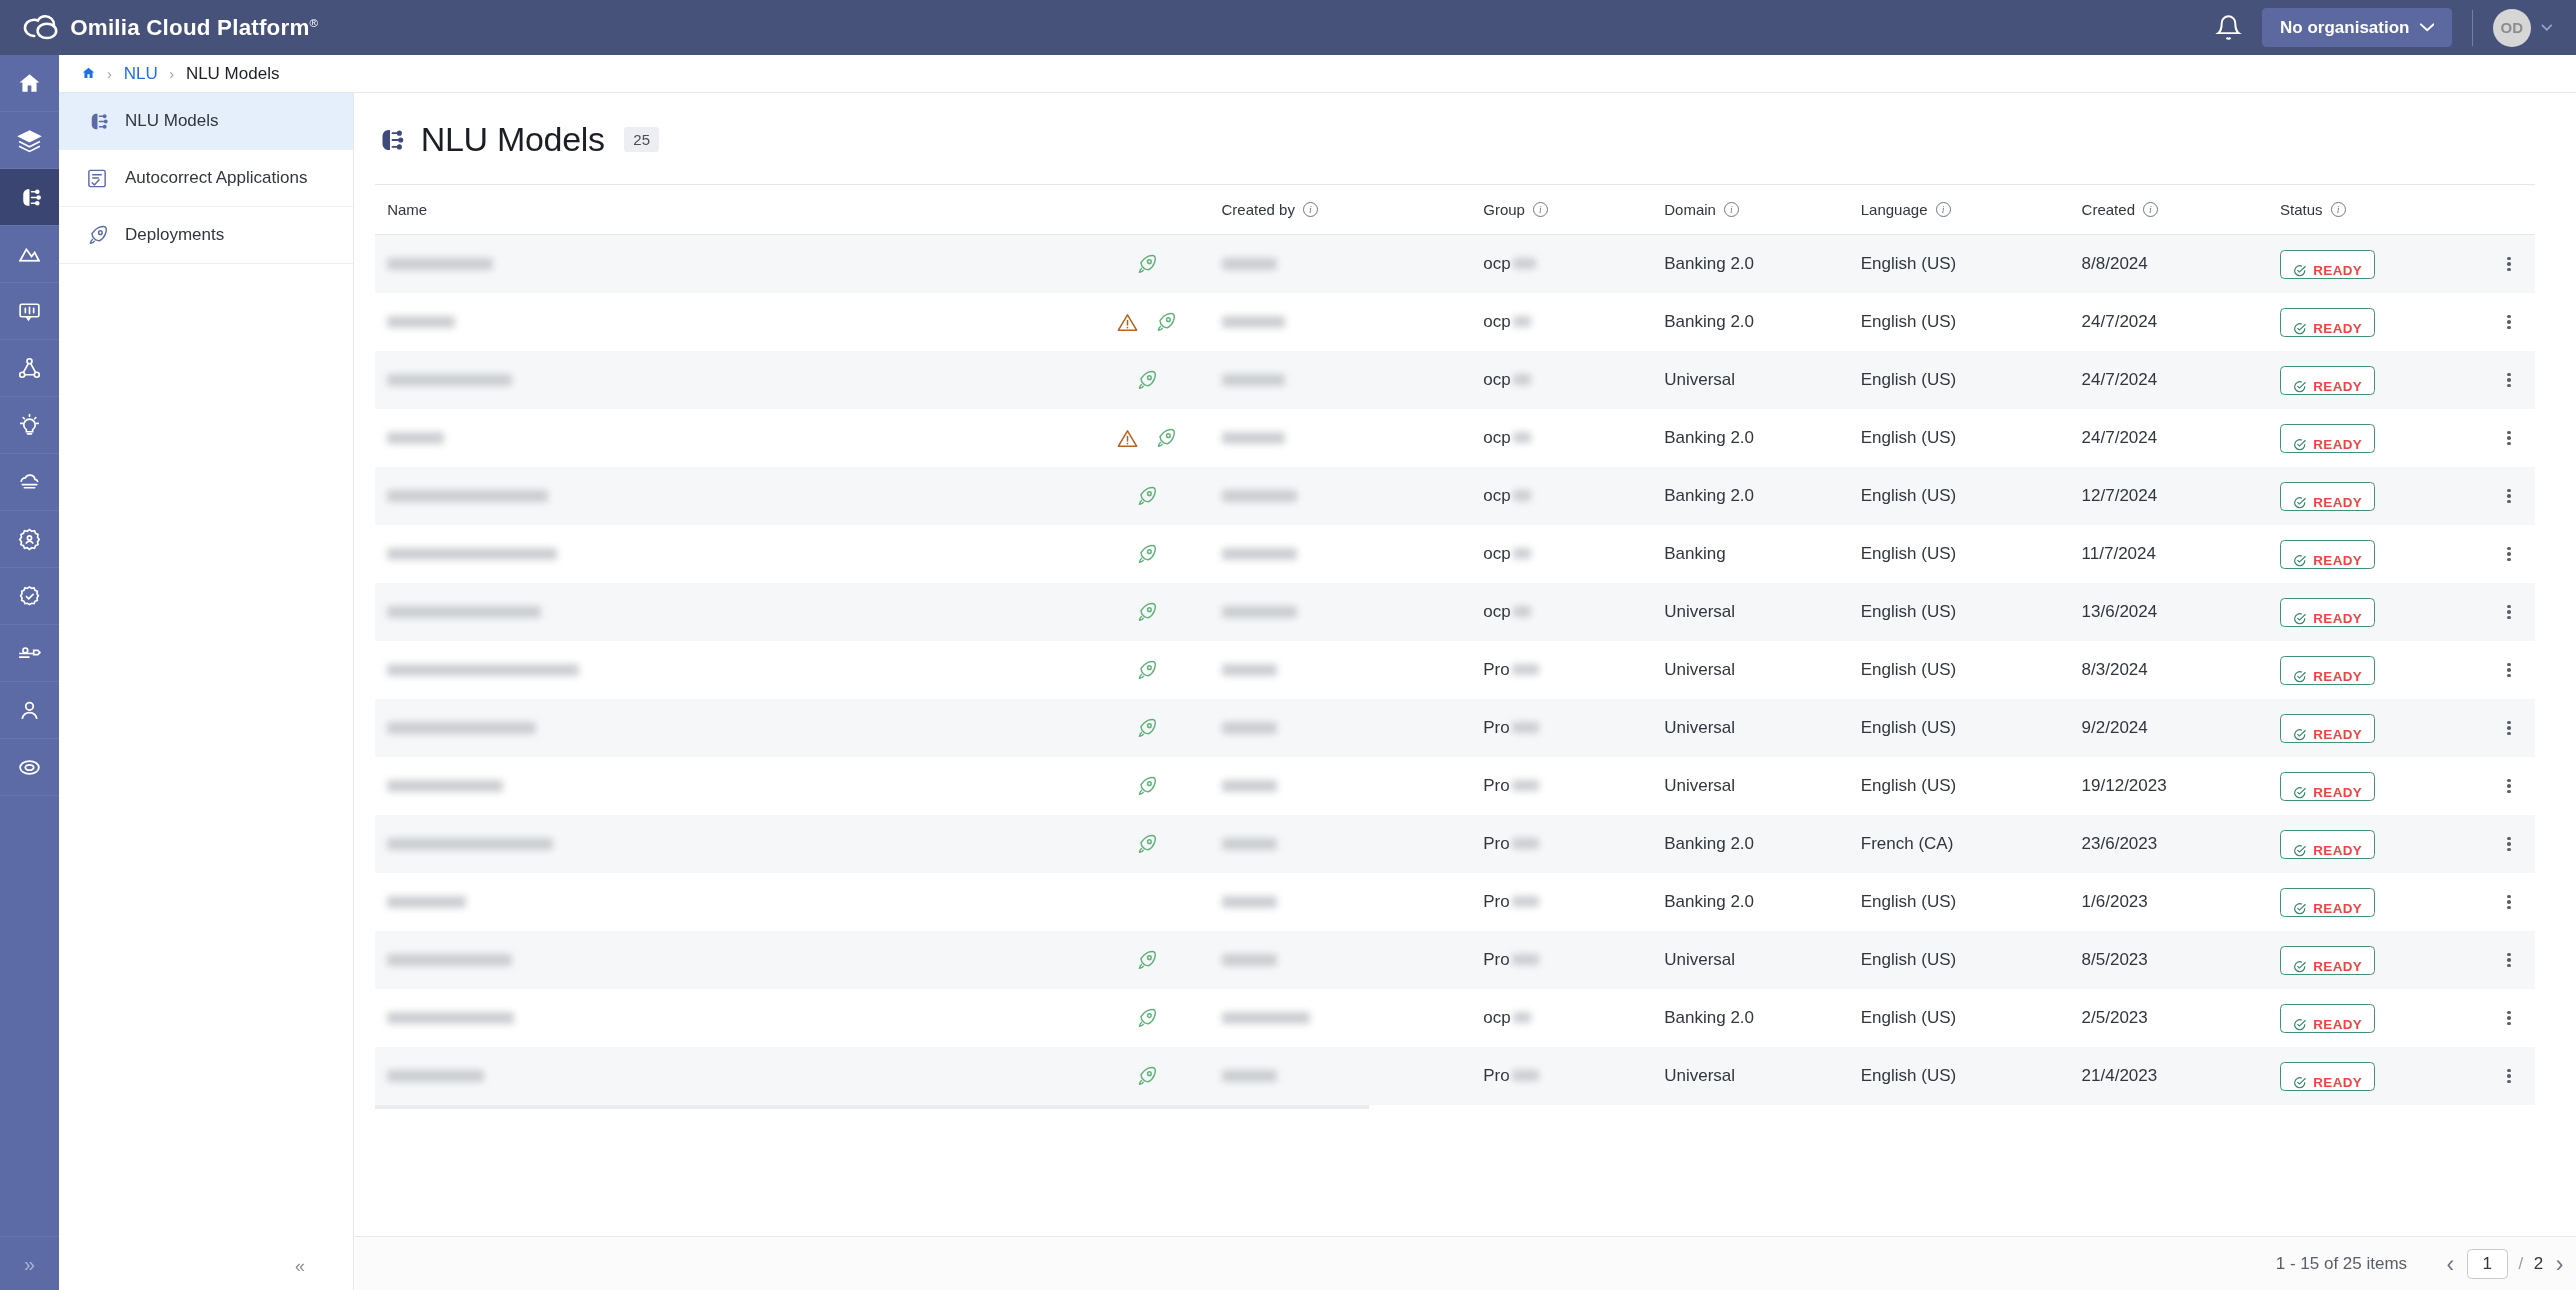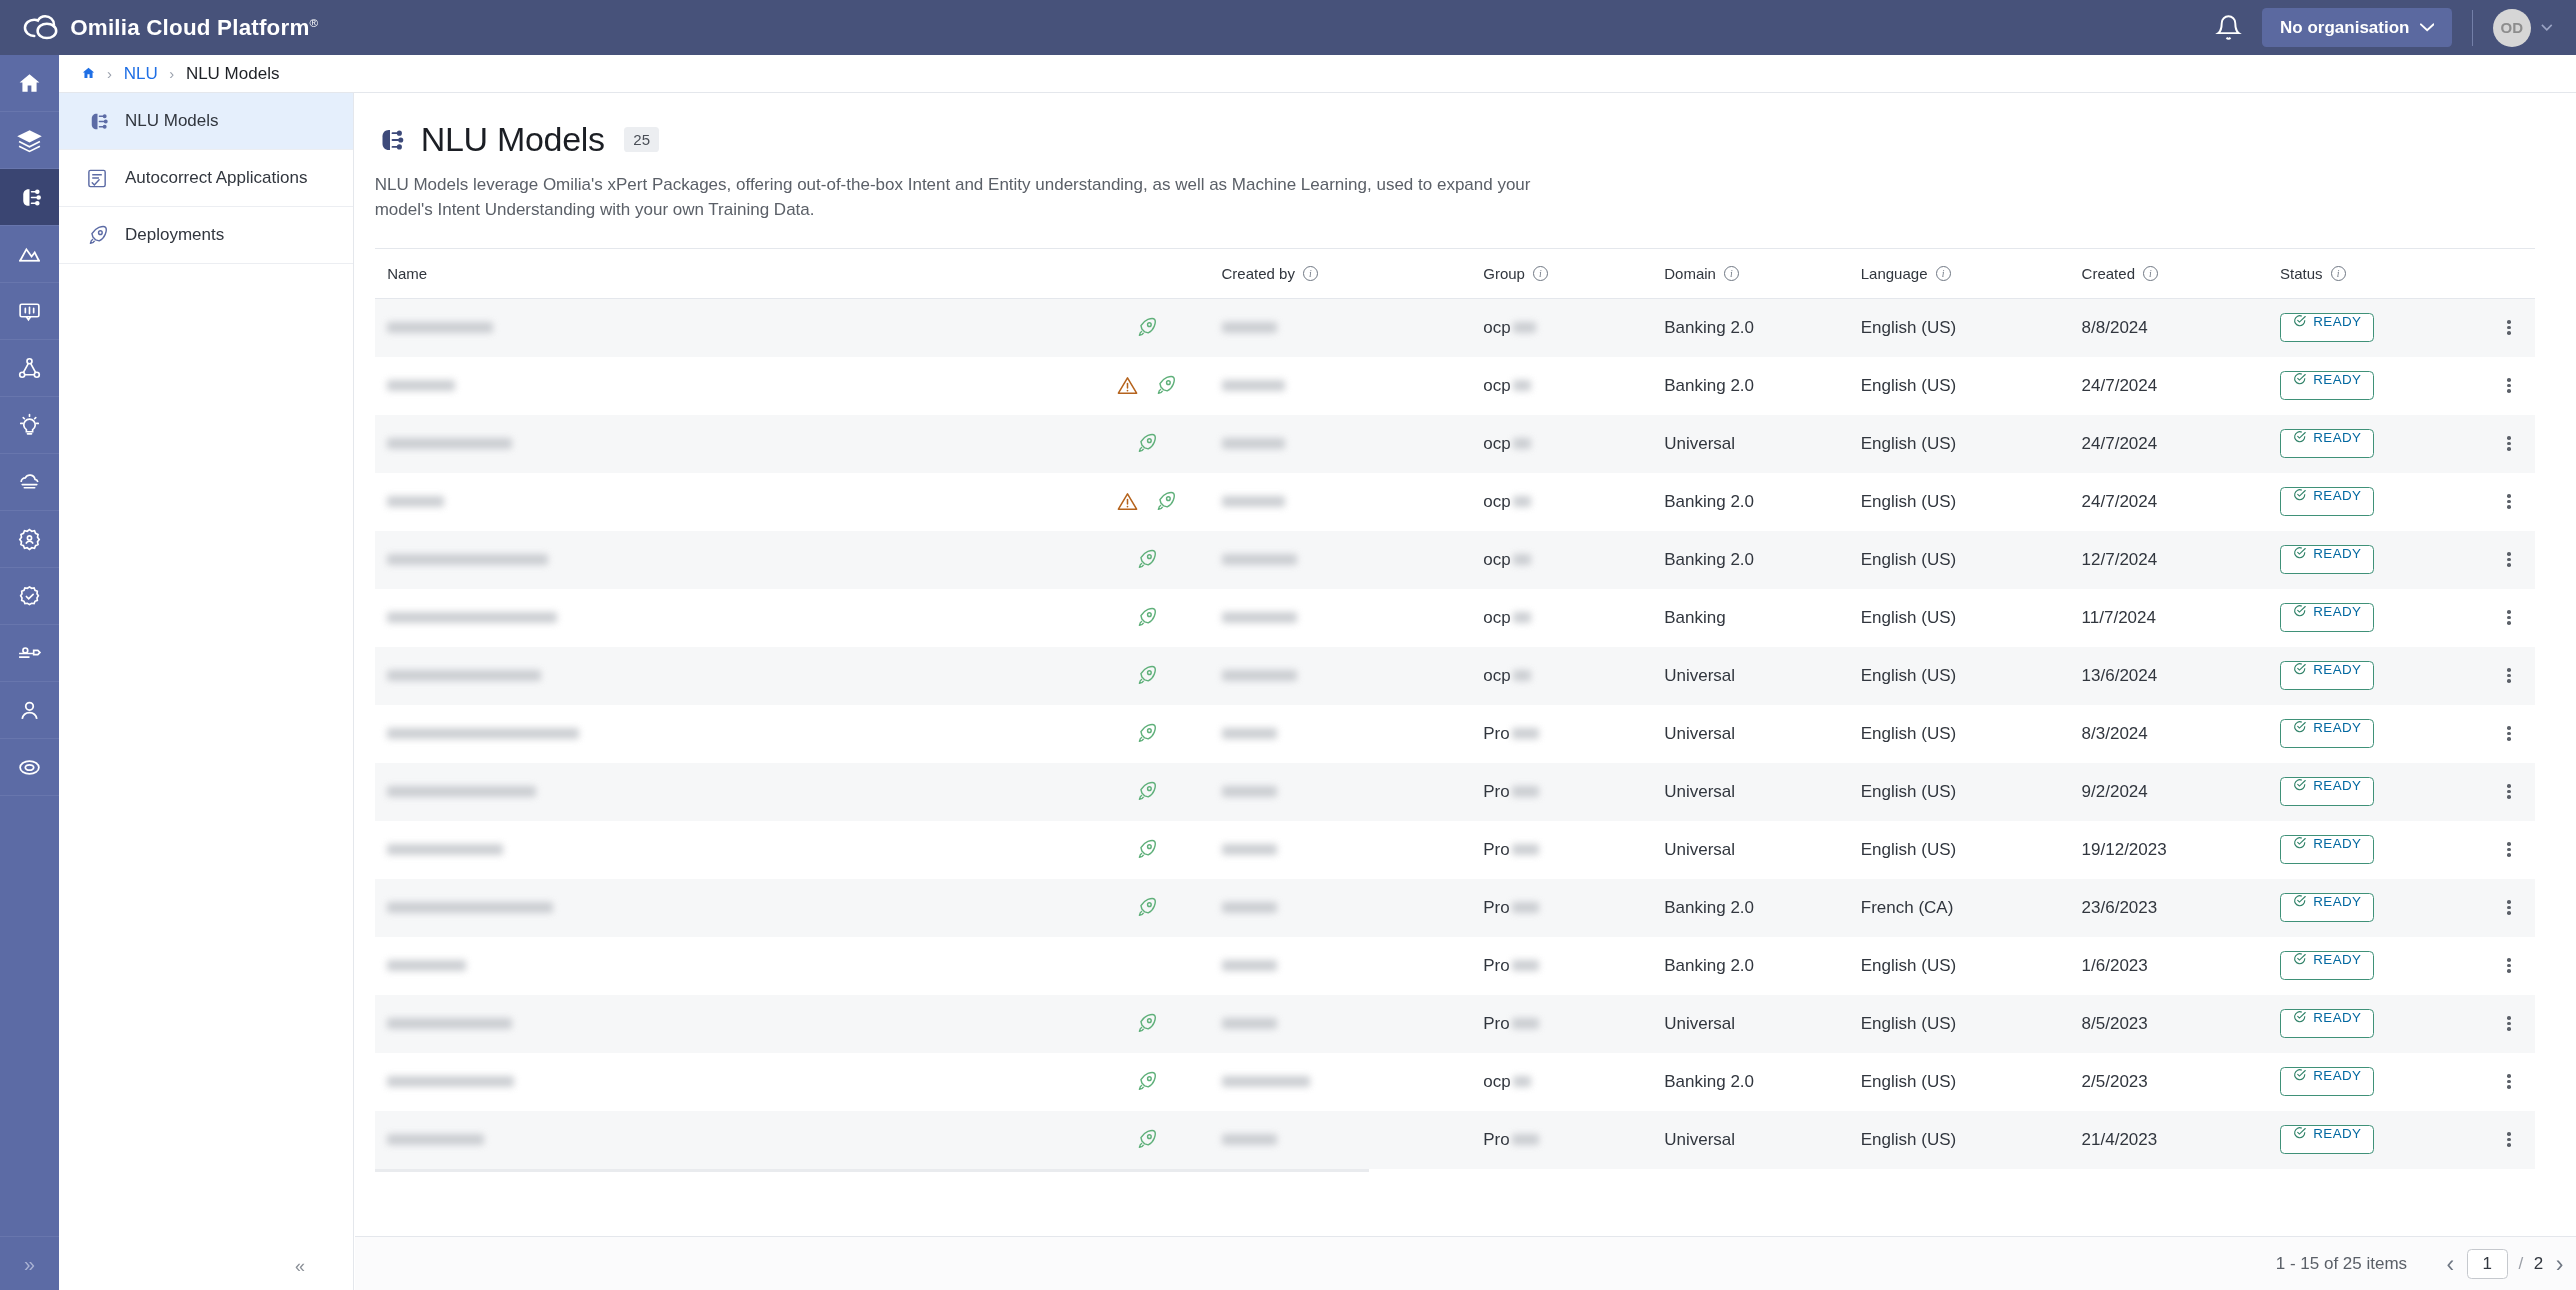"NLU Models leverage Omilia's xPert" p { html: <p>NLU Models leverage Omilia's xPert Packages, offering out-of-the-box Intent and Entity understanding, as well as Machine Learning, used to expand your model's Intent Understanding with your own Training Data.</p> -> none }
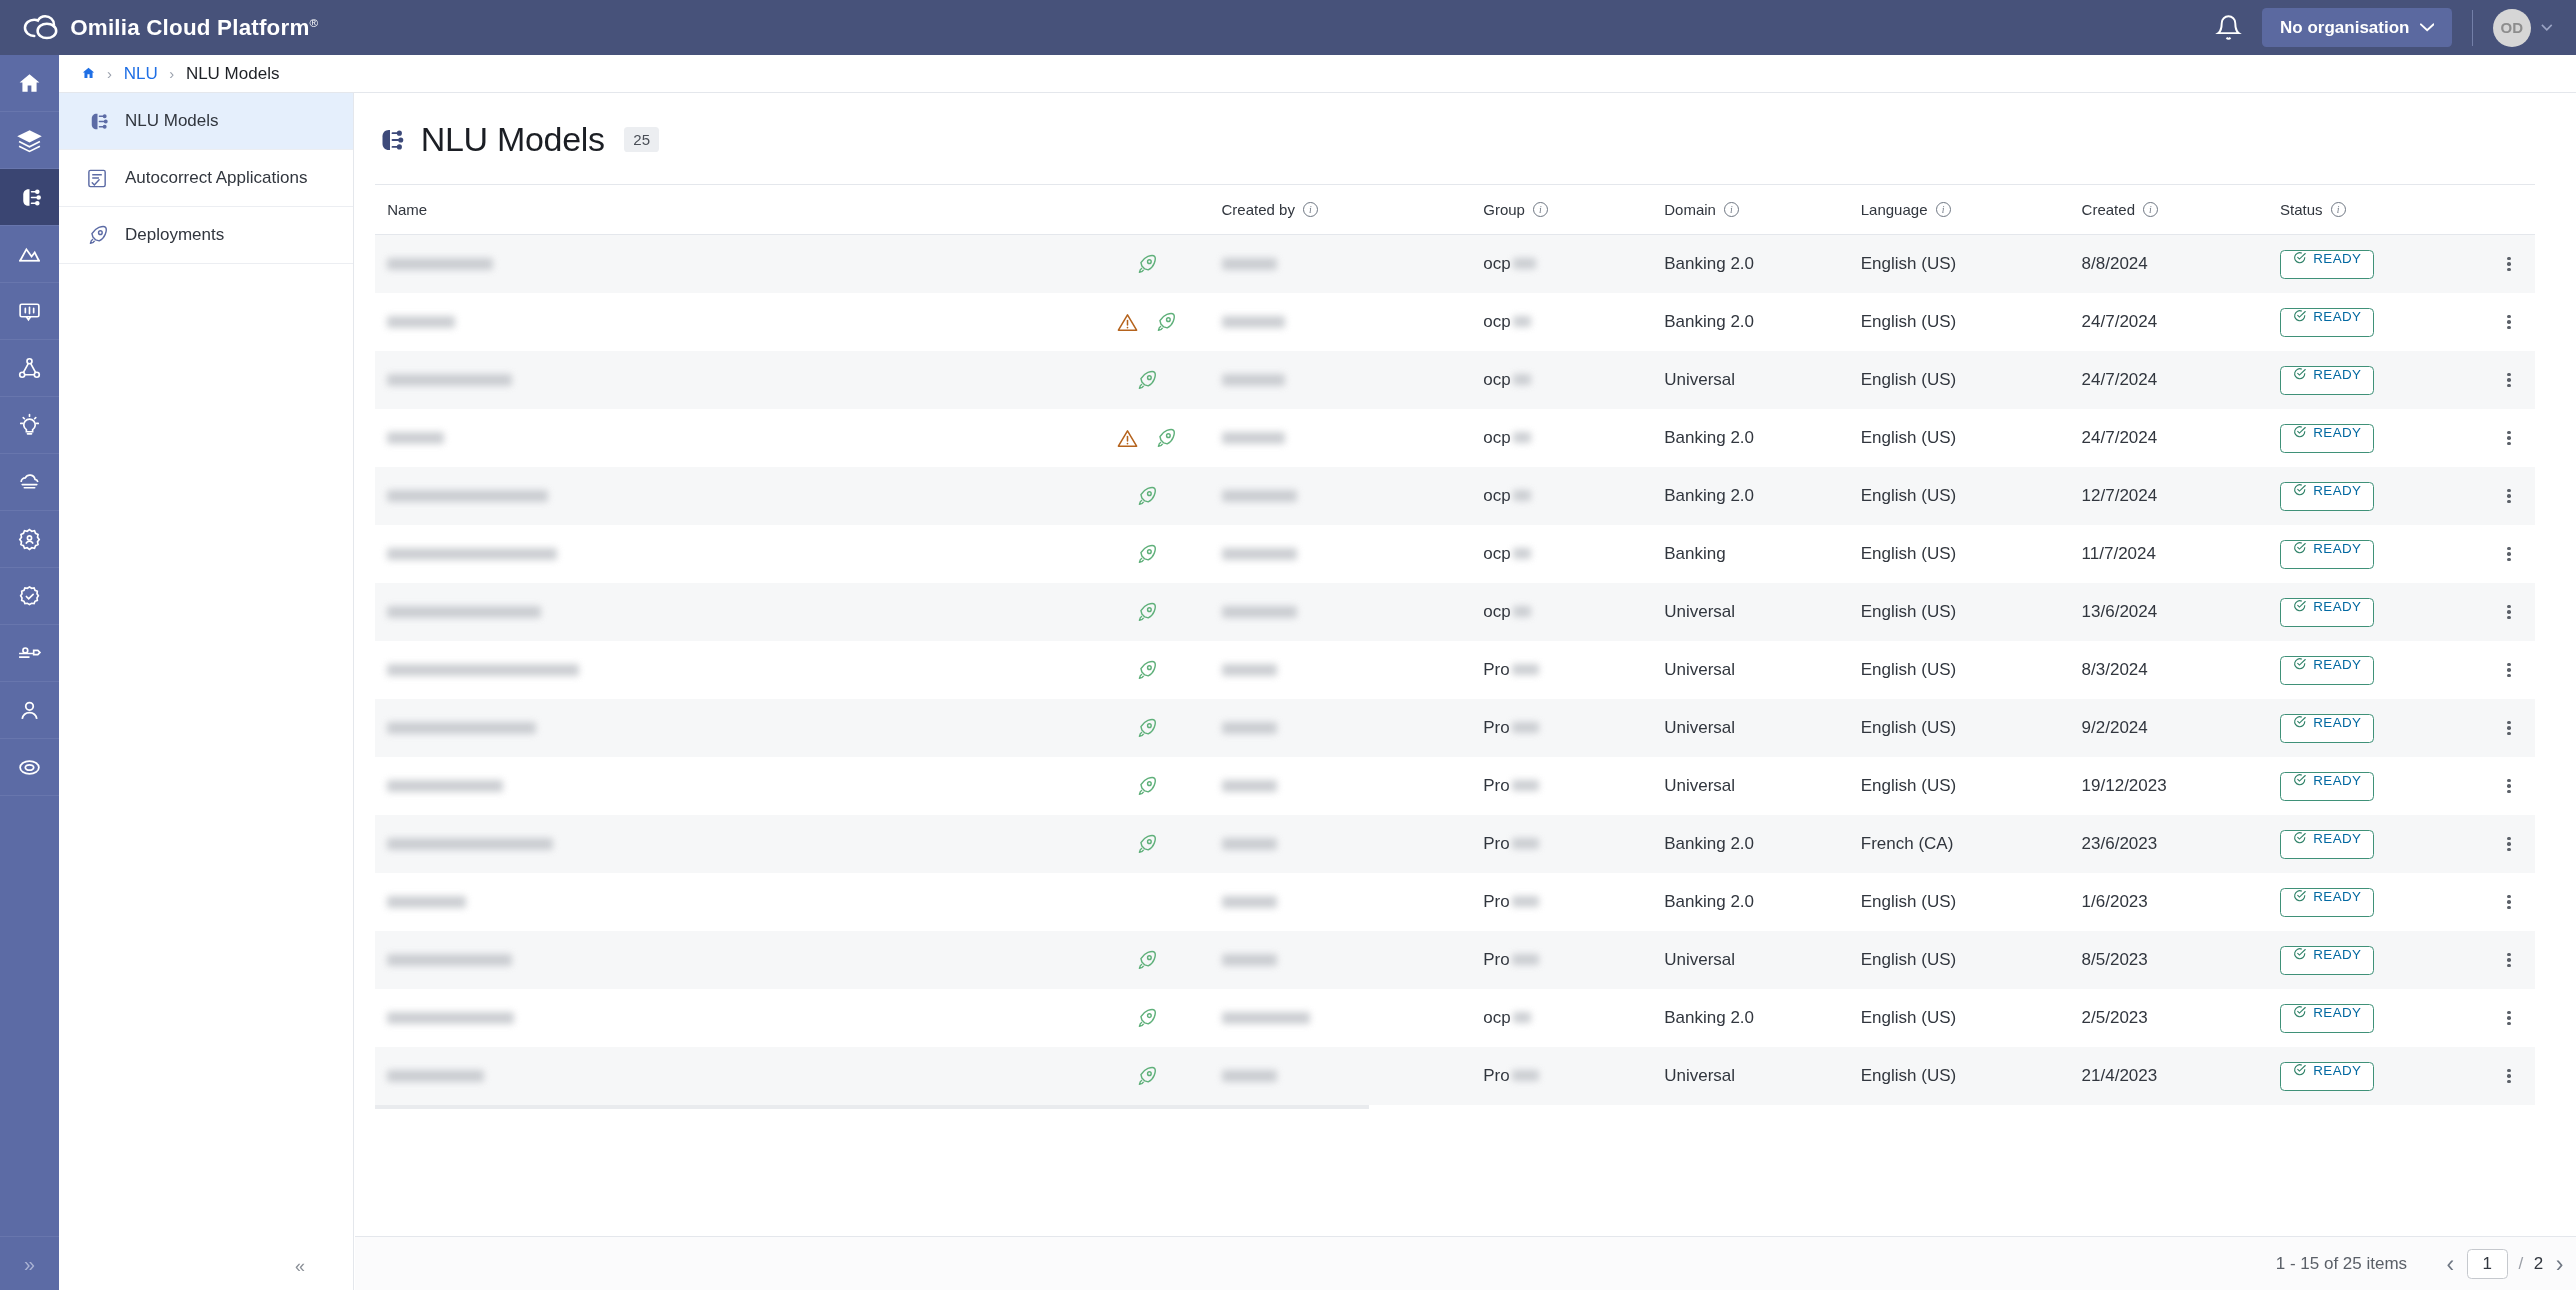"READY" .badge { align-items: flex-start -> flex-end; color: #0369a1 -> #ef4444; font-weight: normal -> bold }
